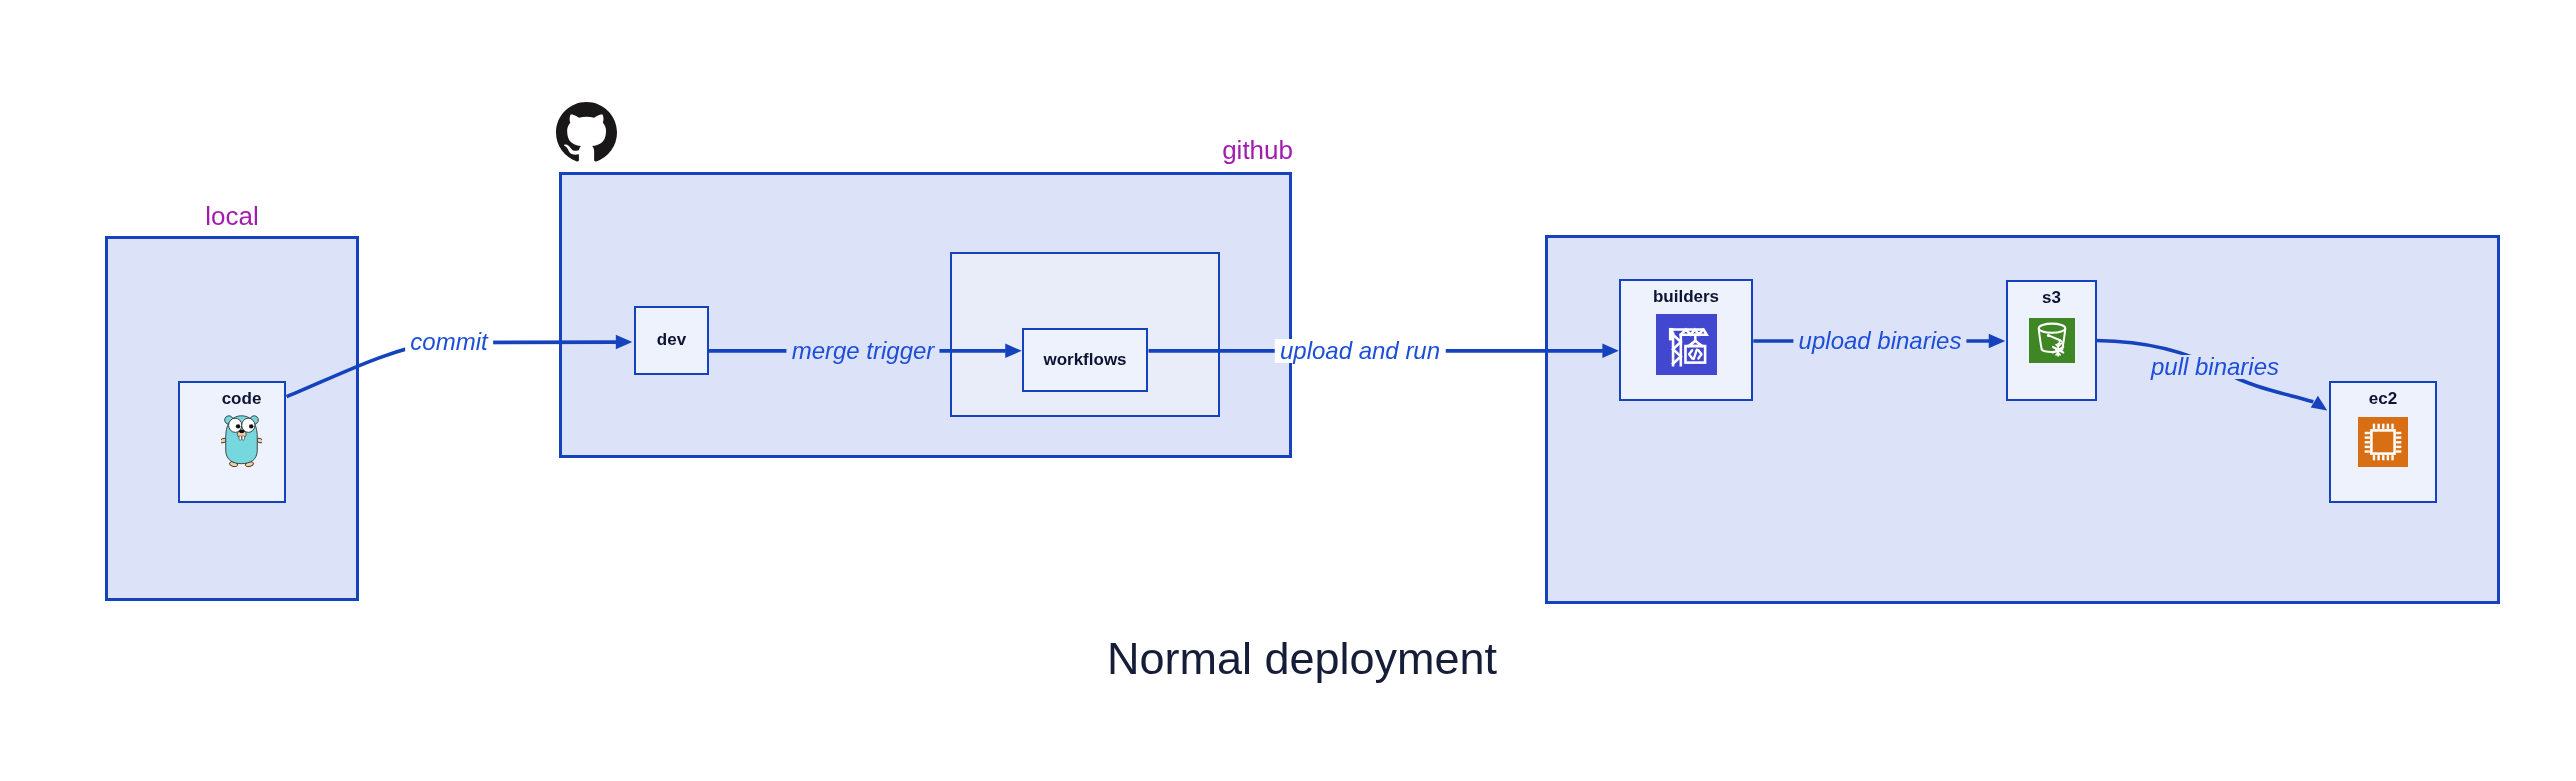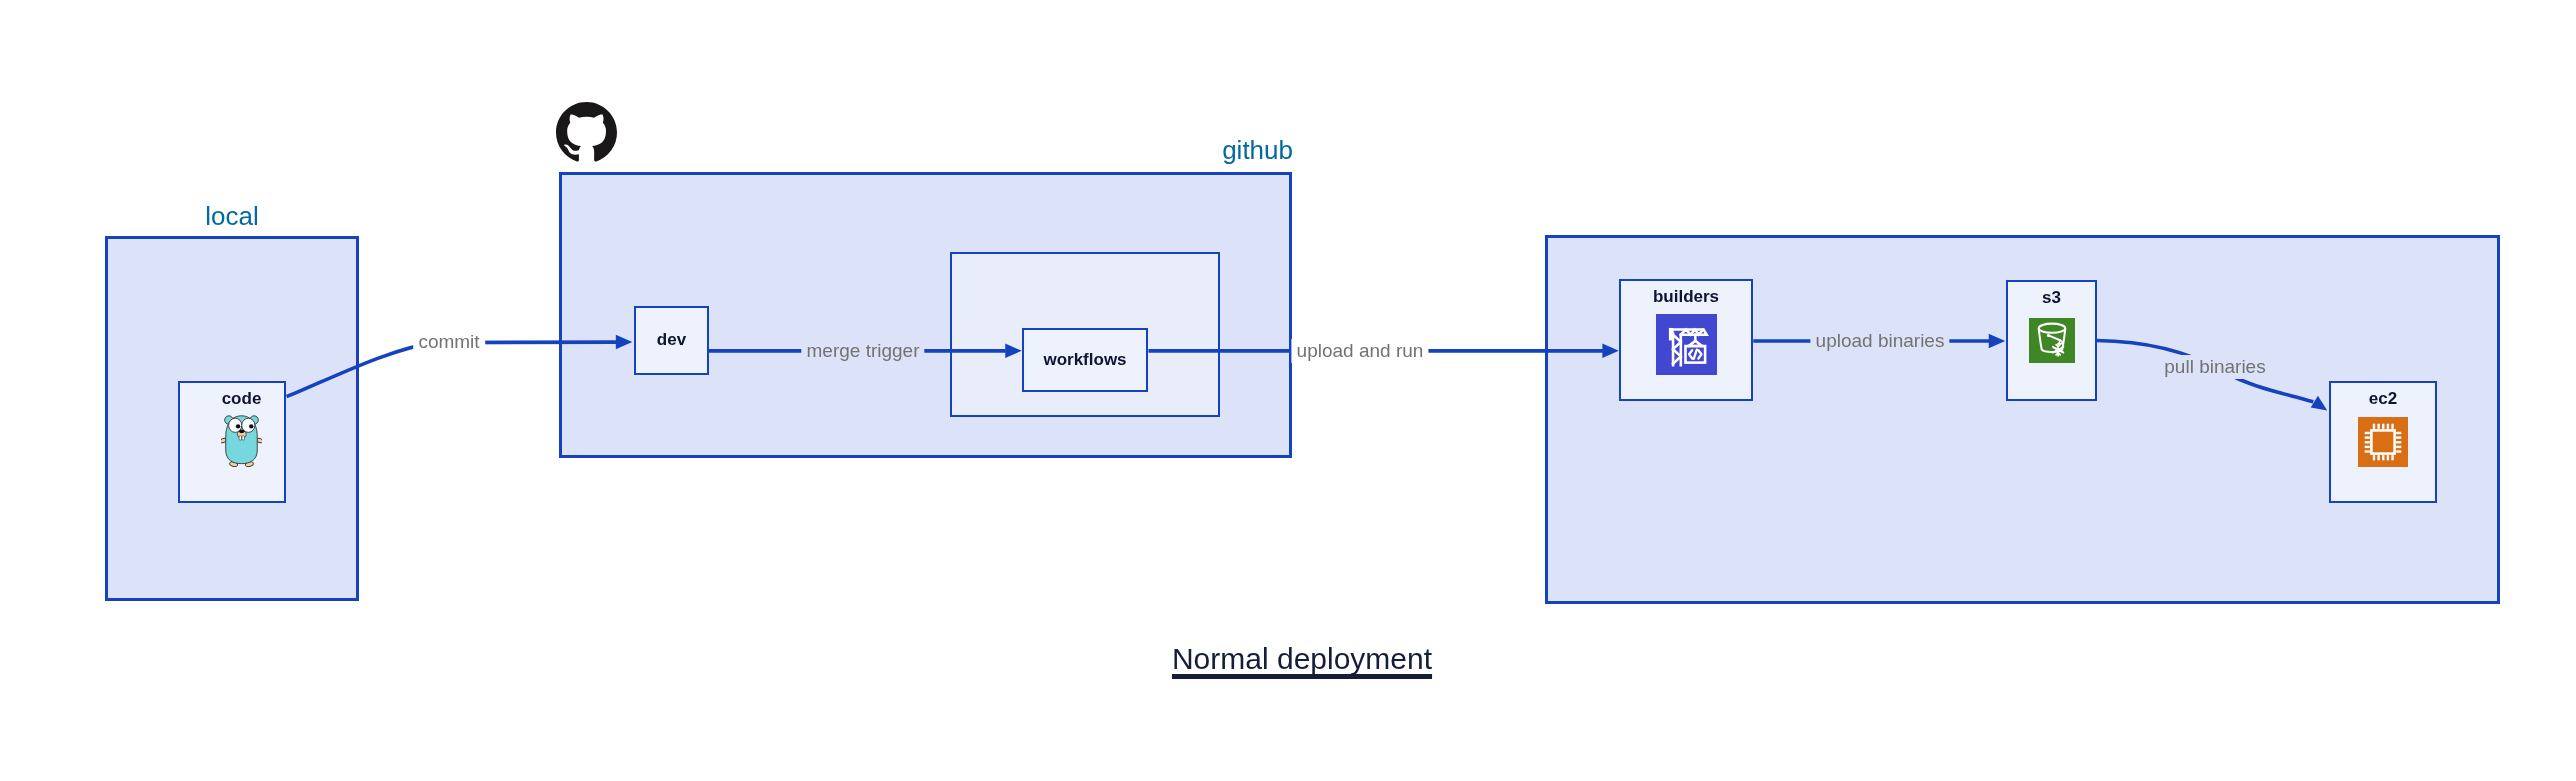"github" .zone-label { color: #0369a1 -> #a21caf }
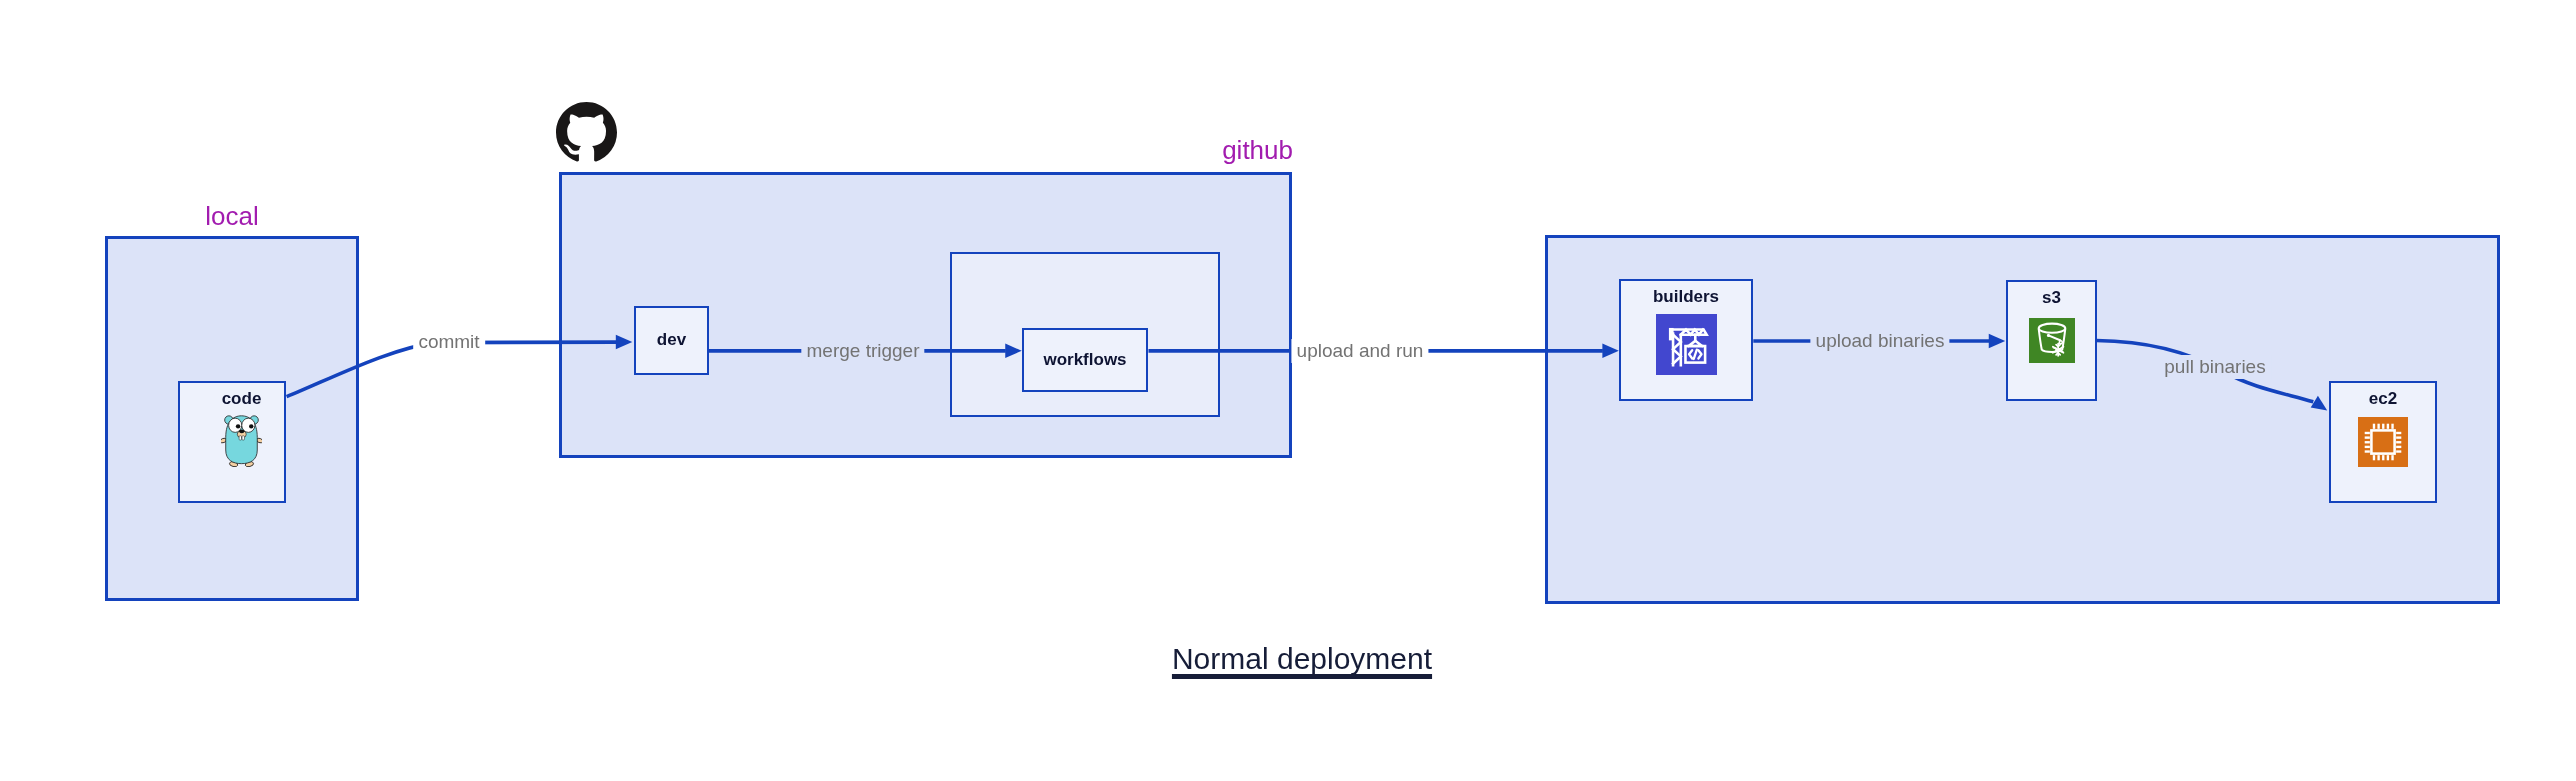"commit" .edge-label { color: #737373 -> #1d4ed8; font-size: 19px -> 24px; font-style: none -> italic }
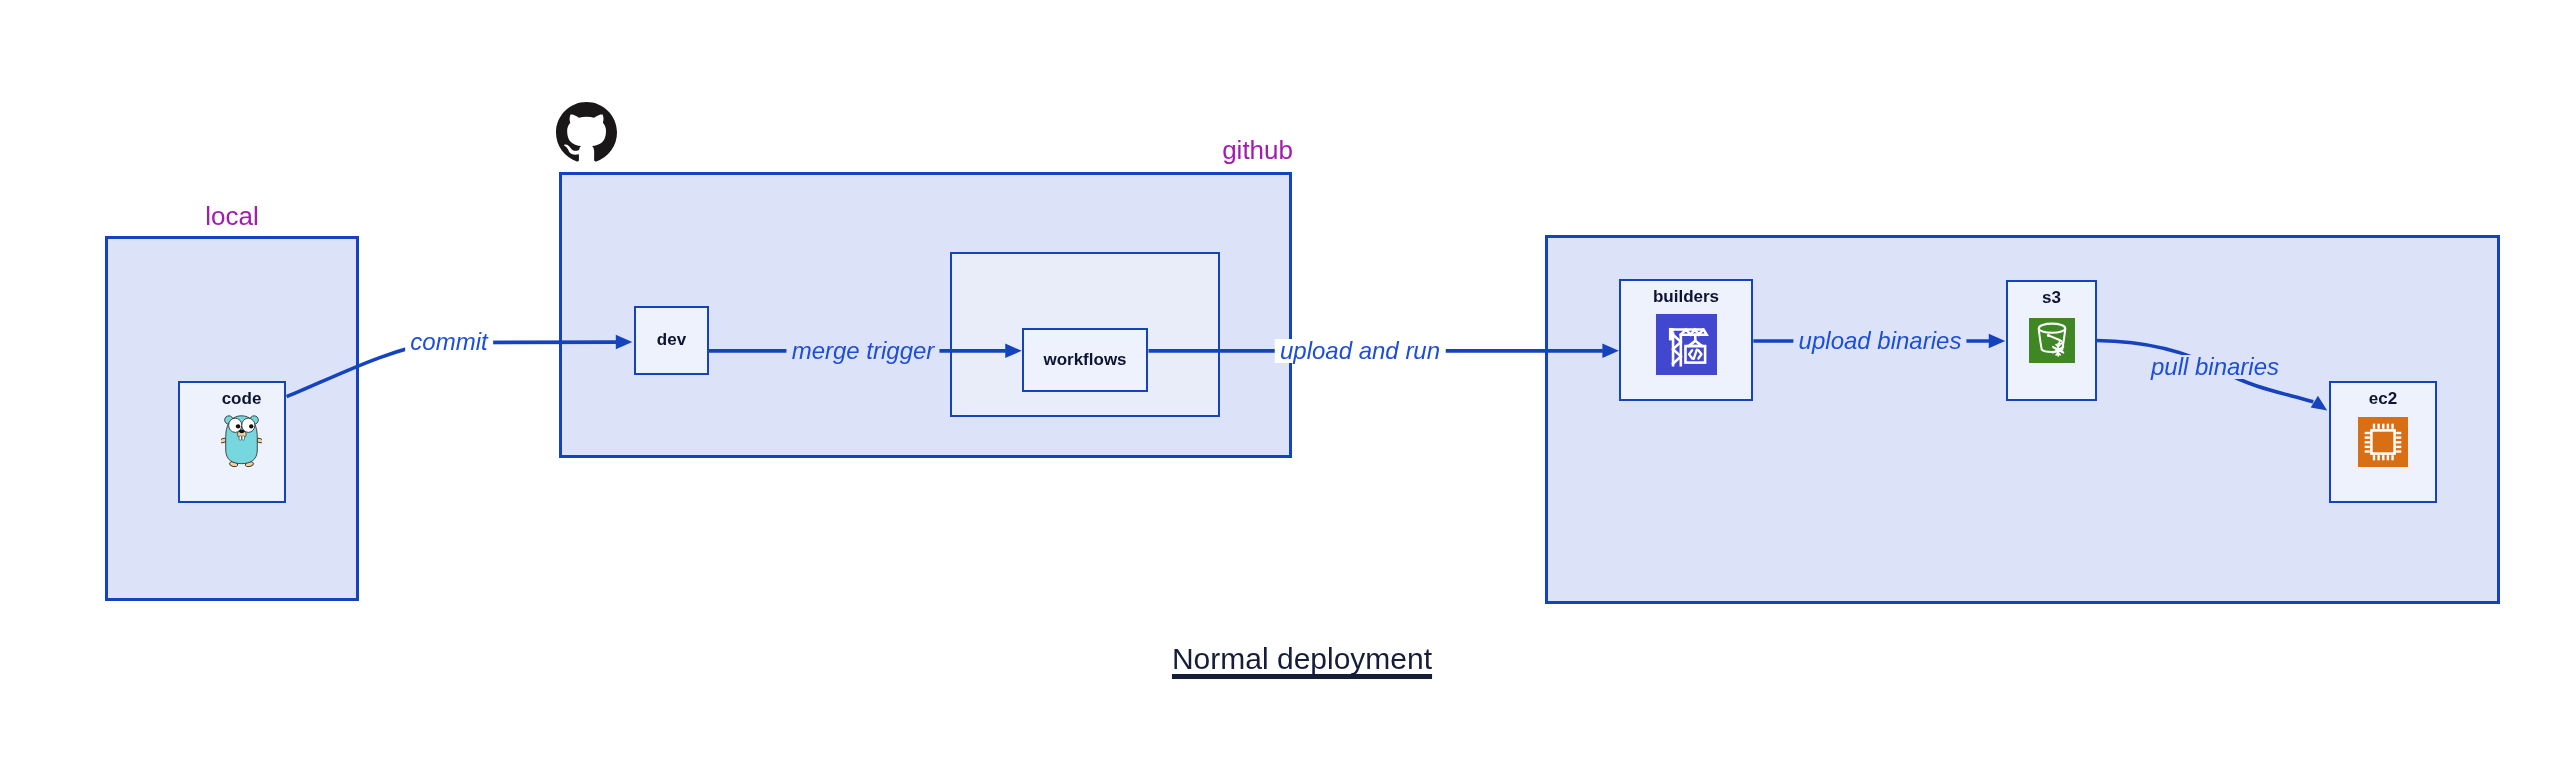"Normal deployment" .diagram-title span { font-size: 30px -> 45px; text-decoration: underline -> none }
